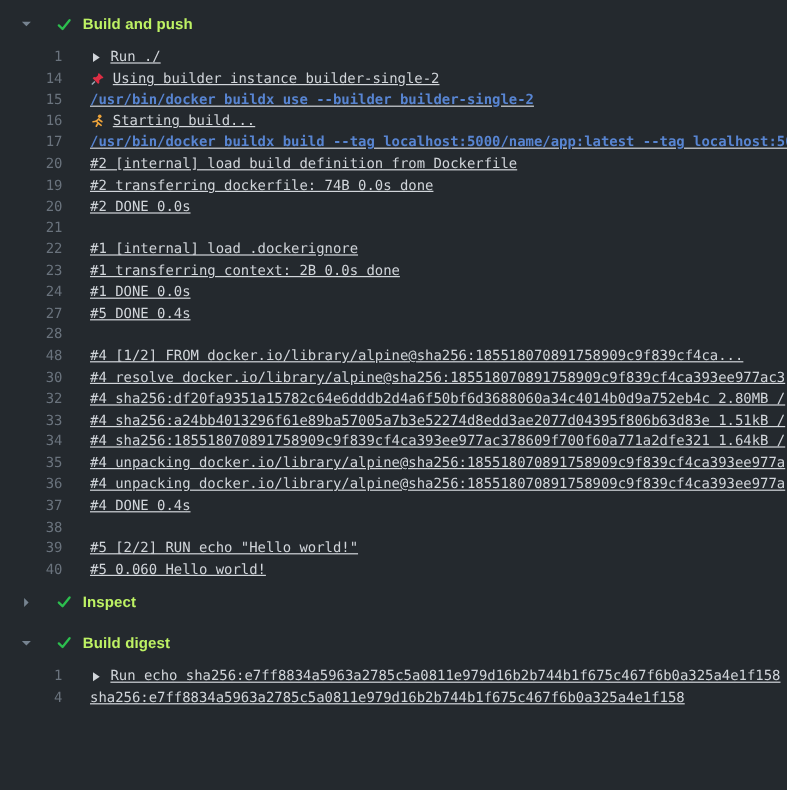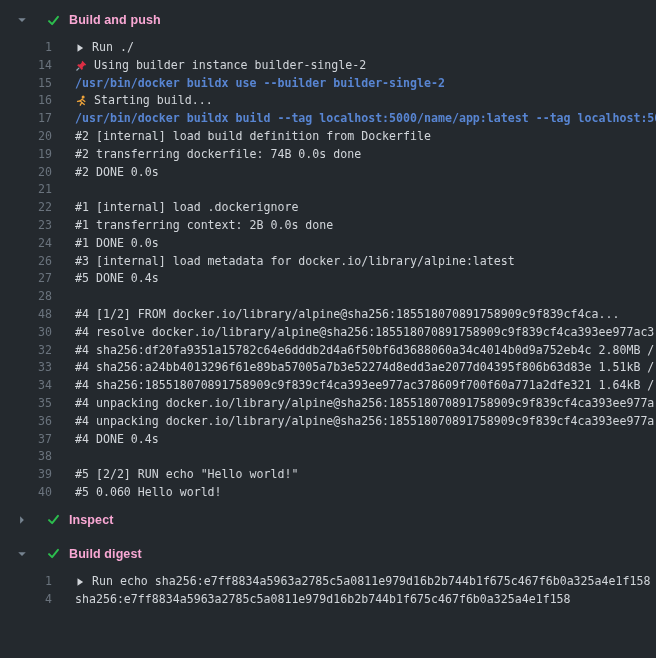"Build and push" .step-title { color: #f9a8d4 -> #bef264 }
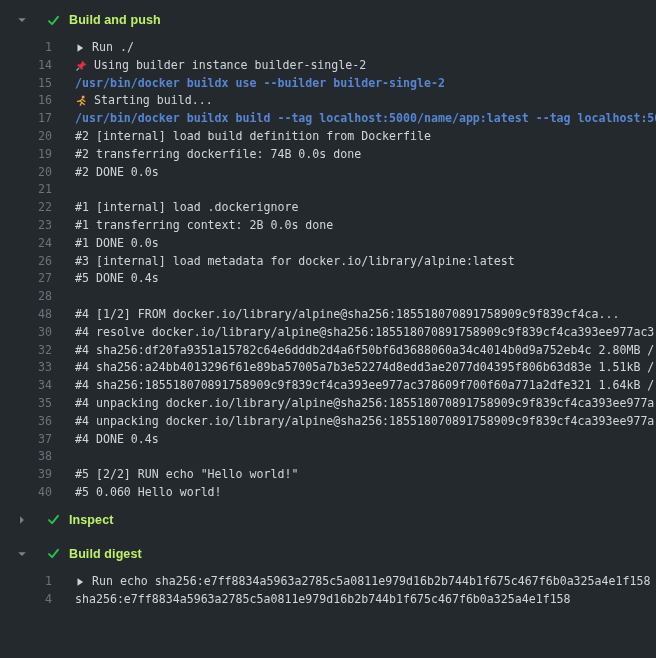"Run ./" .lc { text-decoration: none -> underline }
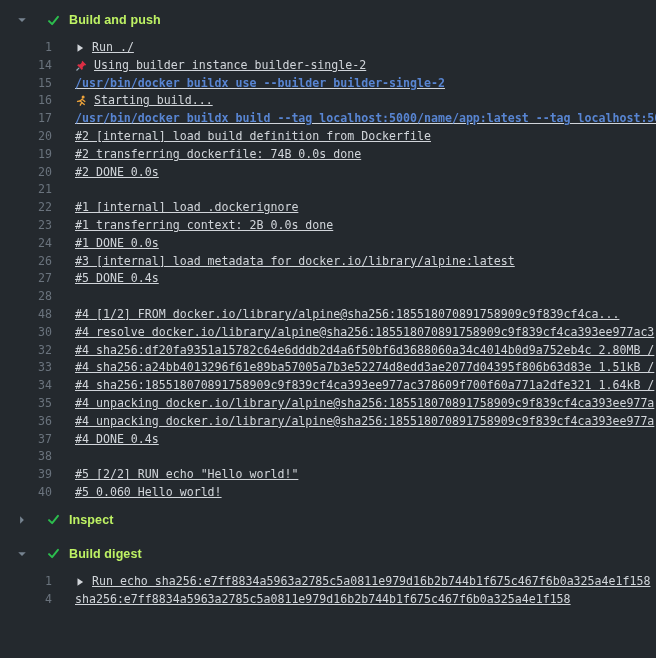"26" div.log-row { html: <div><span>26</span><span><span>#3 [internal] load metadata for docker.io/library/alpine:latest</span></span></div> -> none }
